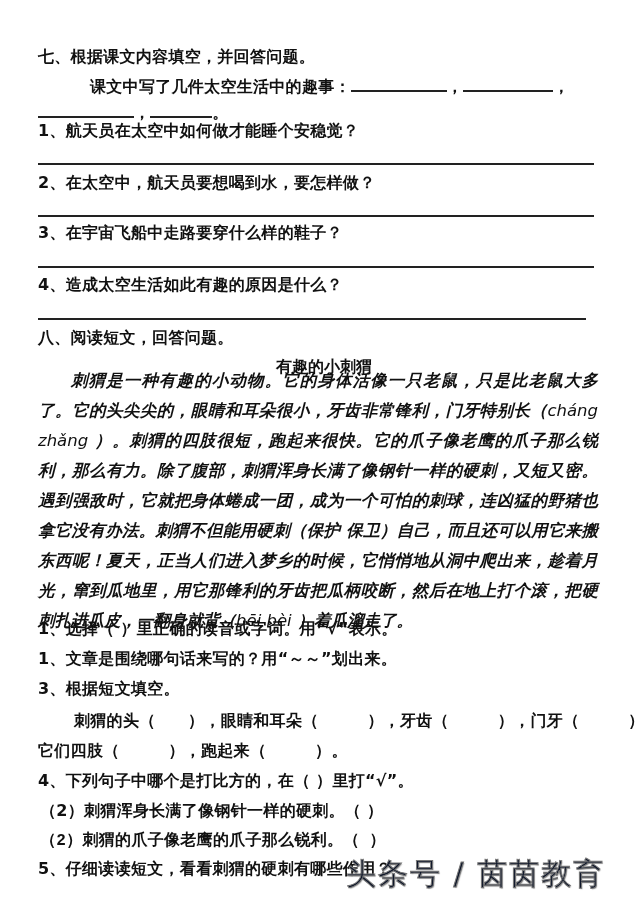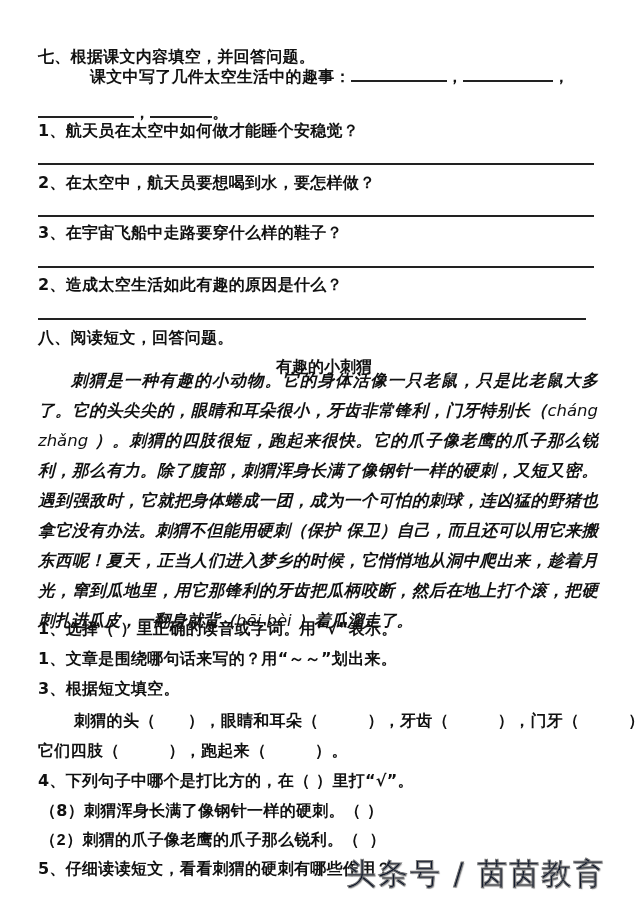"课文中写了几件太空生活中的趣事： ， ，" div.line { top: 64px -> 74px }
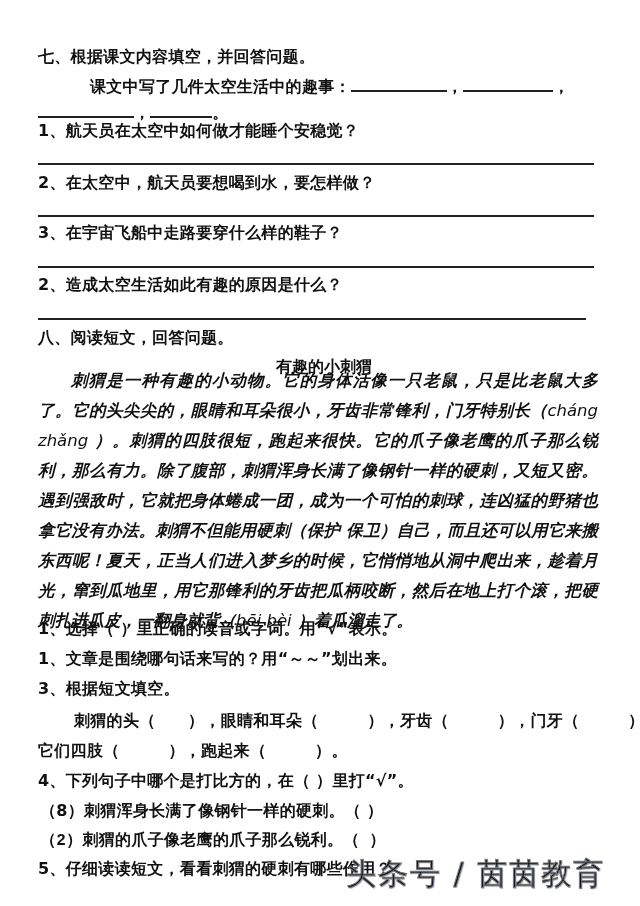"2、造成太空生活如此有趣的原因是什么？" div.line { text: 2 -> 4 }
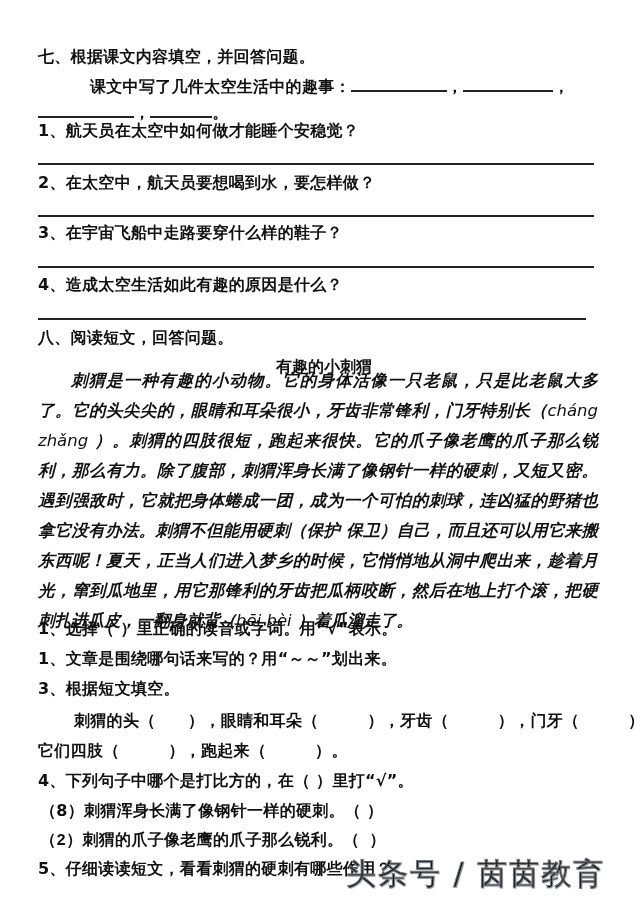"（8）刺猬浑身长满了像钢针一样的硬刺。（ ）" div.line { text: 8 -> 2 }
